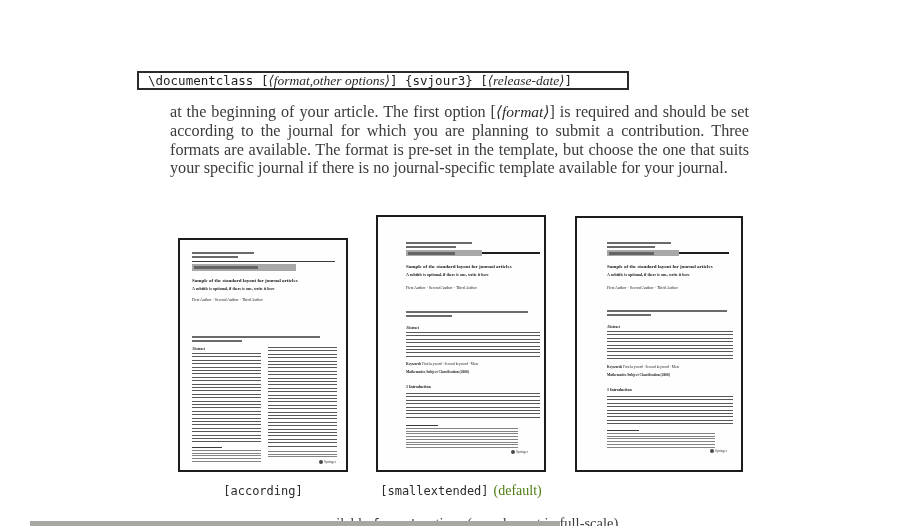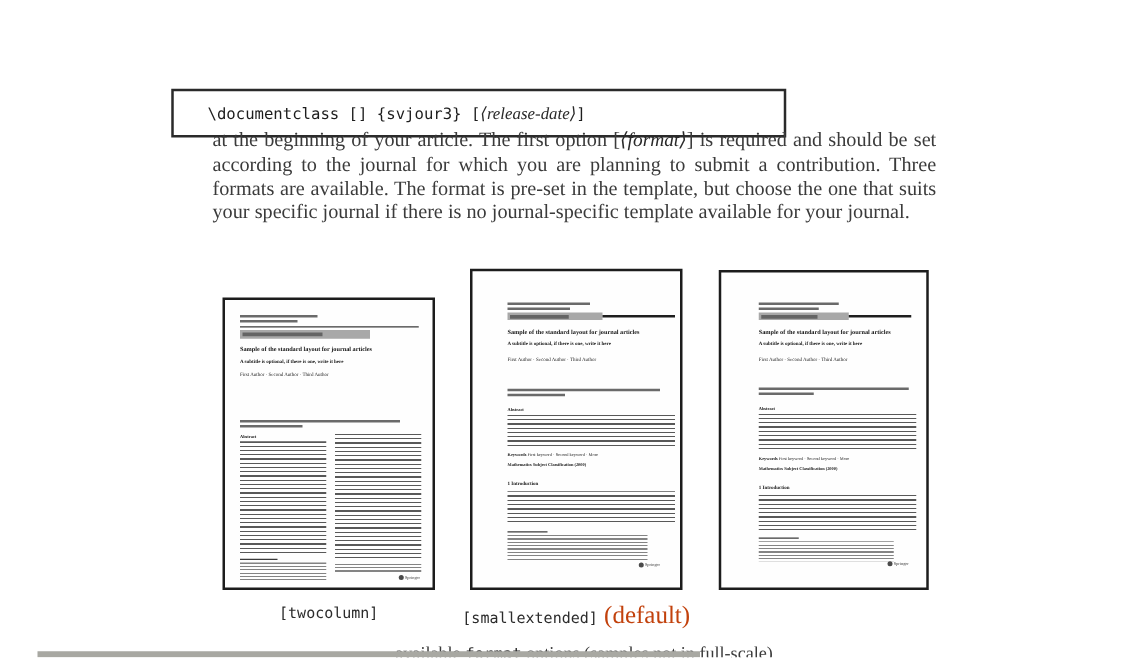"\documentclass [" .codebox { height: 39px -> 19px; padding-left: 27px -> 9px }
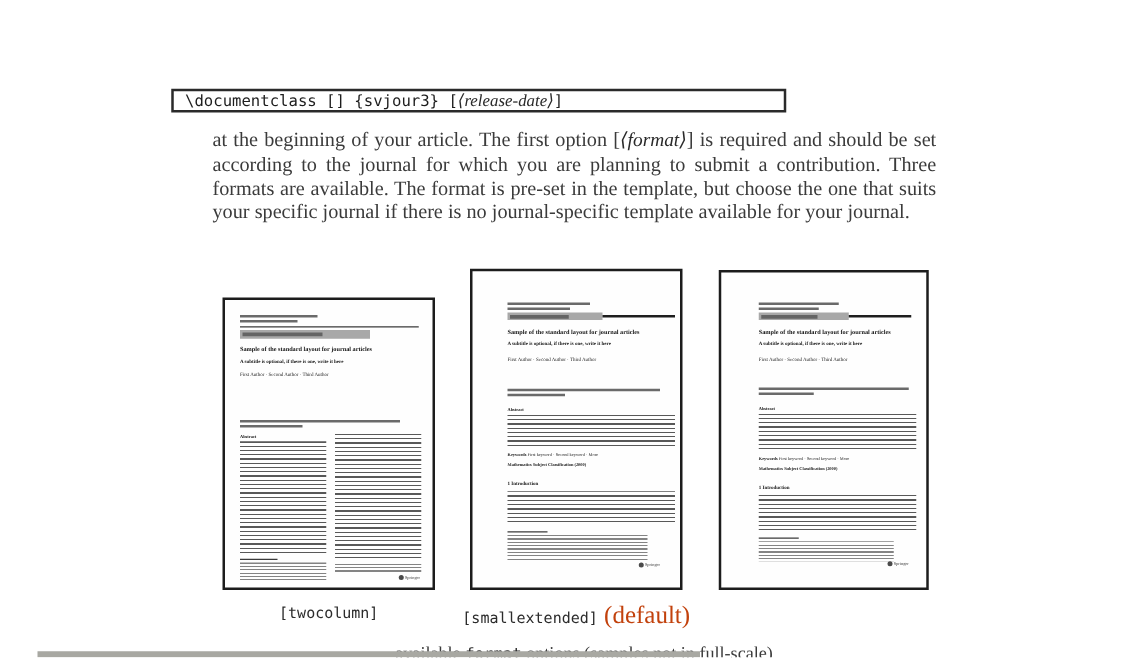"⟨format,other options⟩" span.ph { html: none -> <span>⟨format,other options⟩</span> }
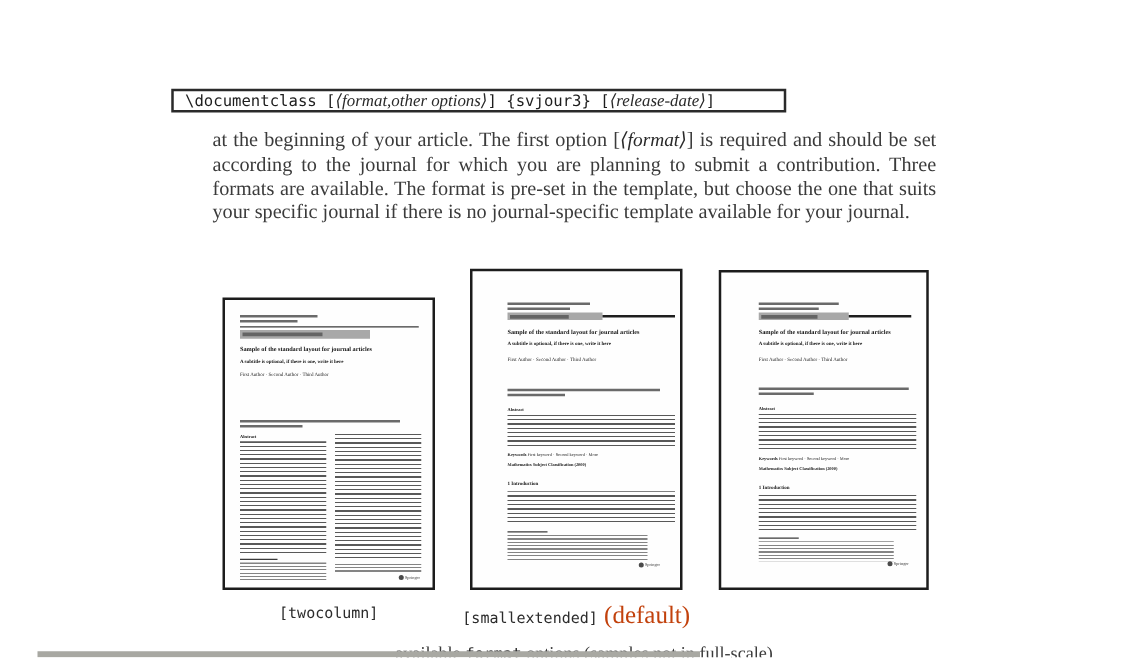"[twocolumn]" span.mono12 { text: twocolumn -> according }
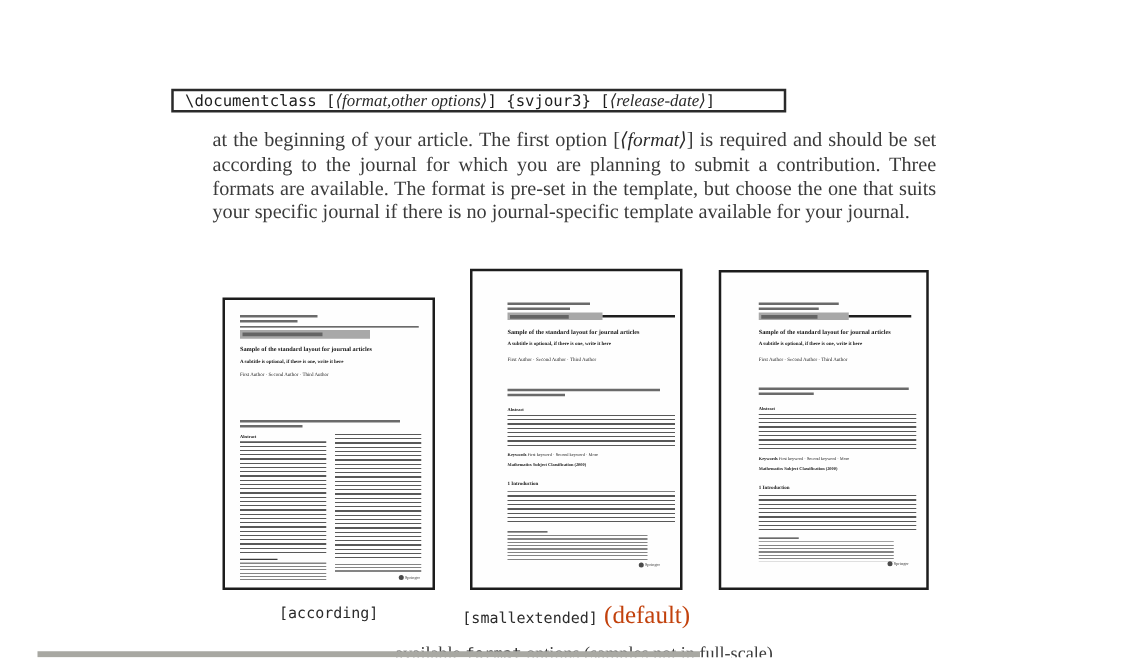"(default)" .note { color: #c2410c -> #4d7c0f; font-size: 20px -> 14px }
